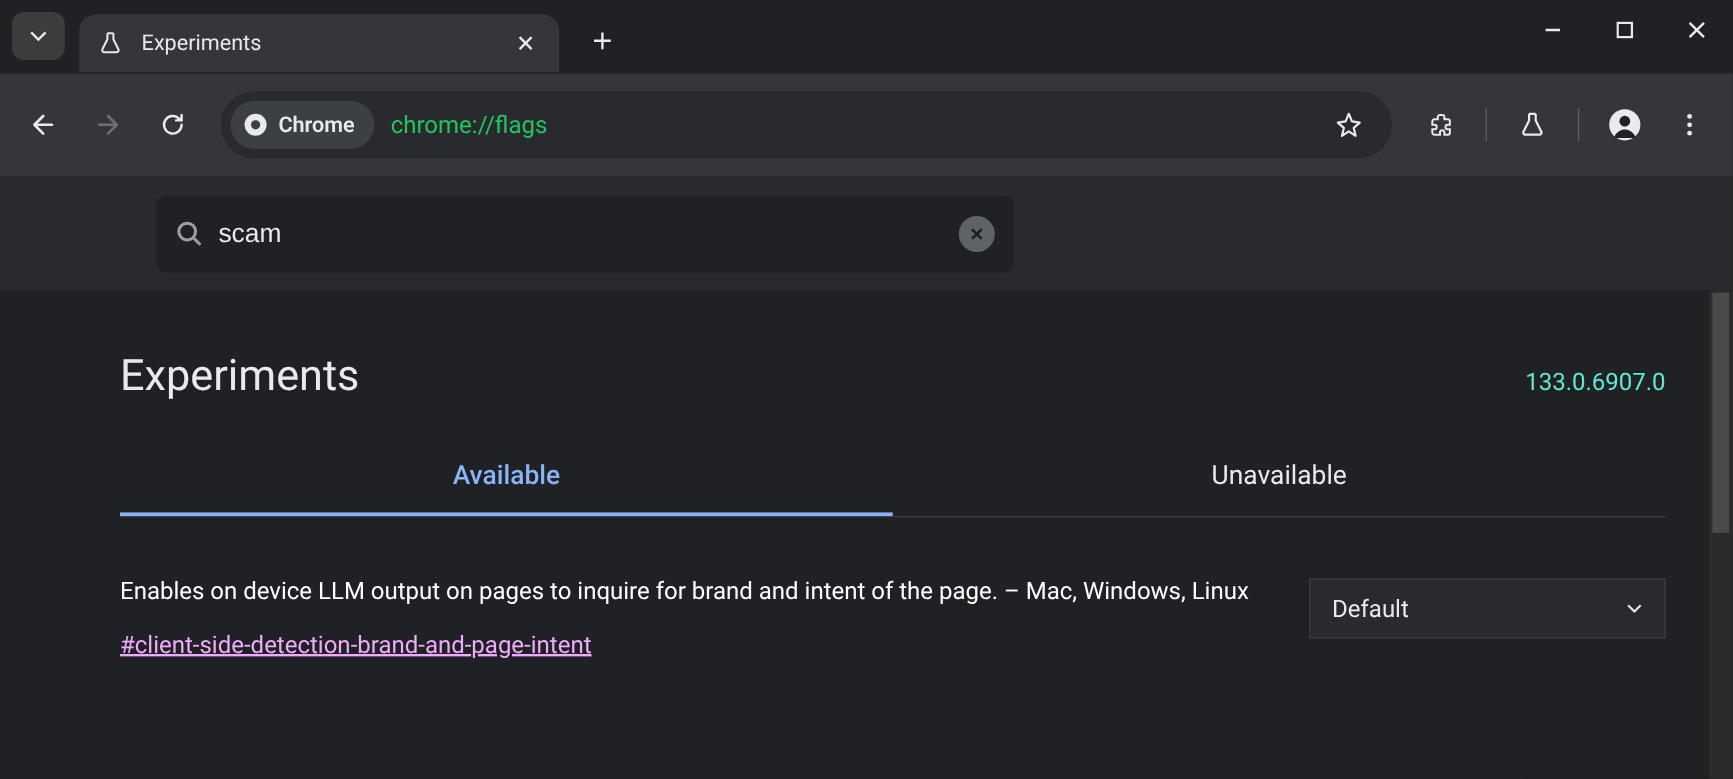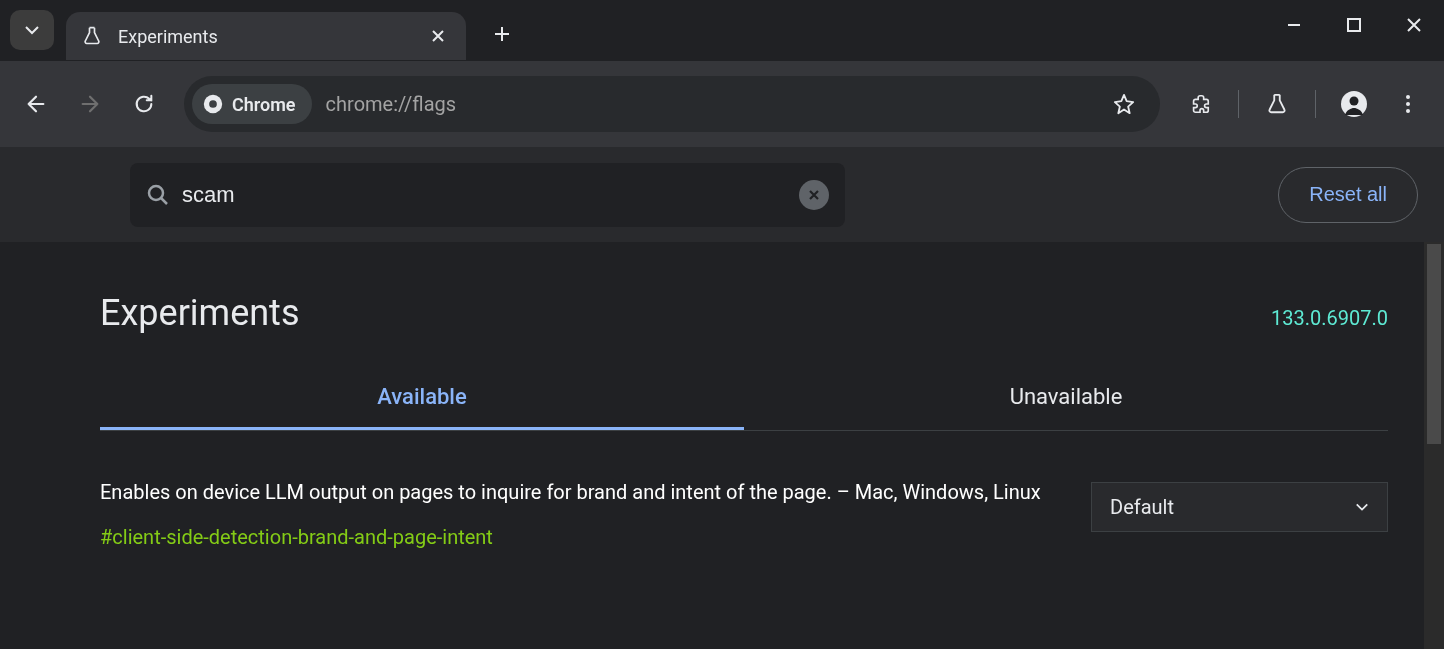"chrome://flags" .url-text { color: #a3a3a3 -> #22c55e }
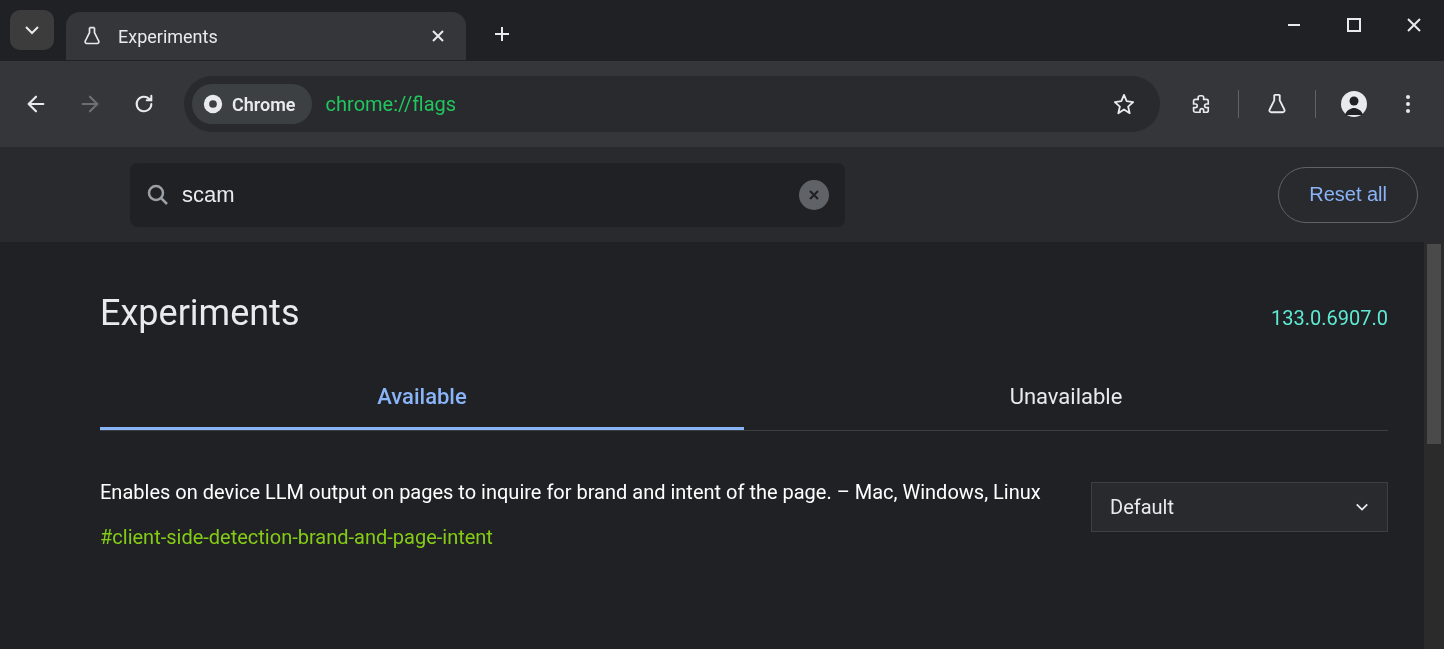"Reset all" button.reset-btn { html: <button> <span>Reset all</span> </button> -> none }
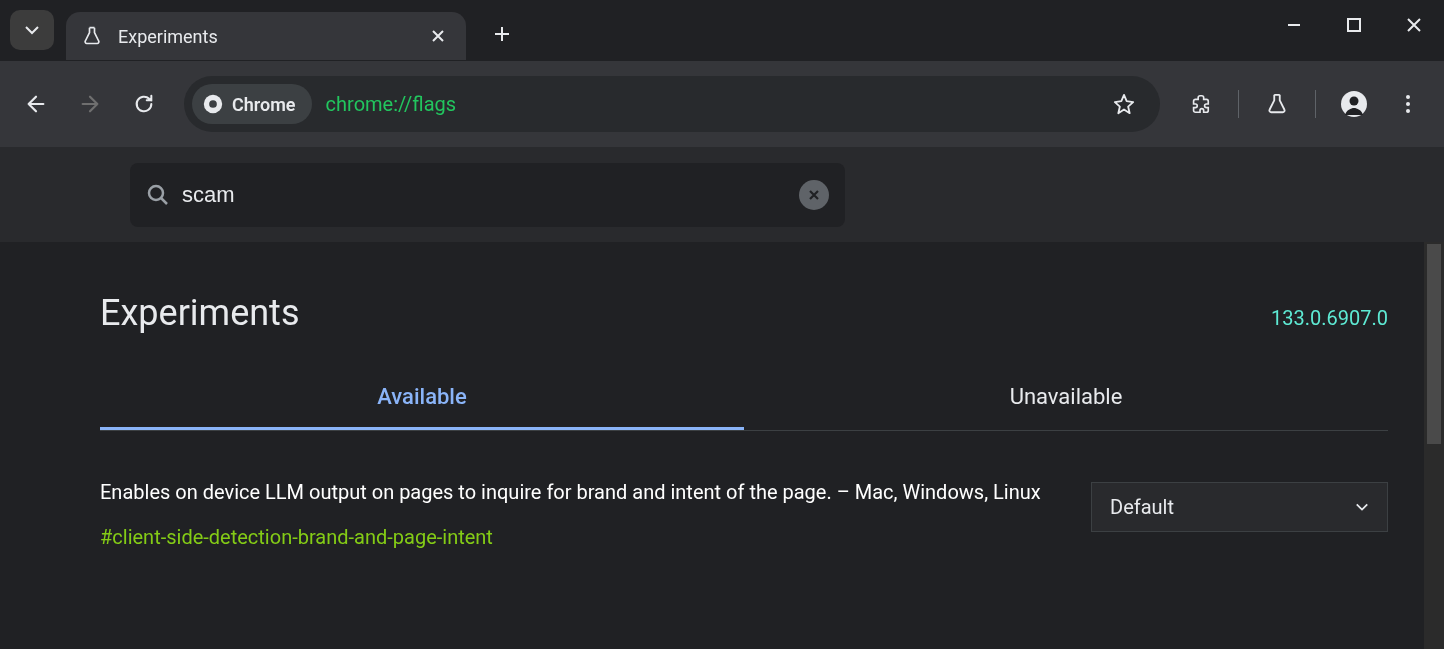"#client-side-detection-brand-and-page-in" .flag-hash { color: #84cc16 -> #f0abfc; text-decoration: none -> underline }
